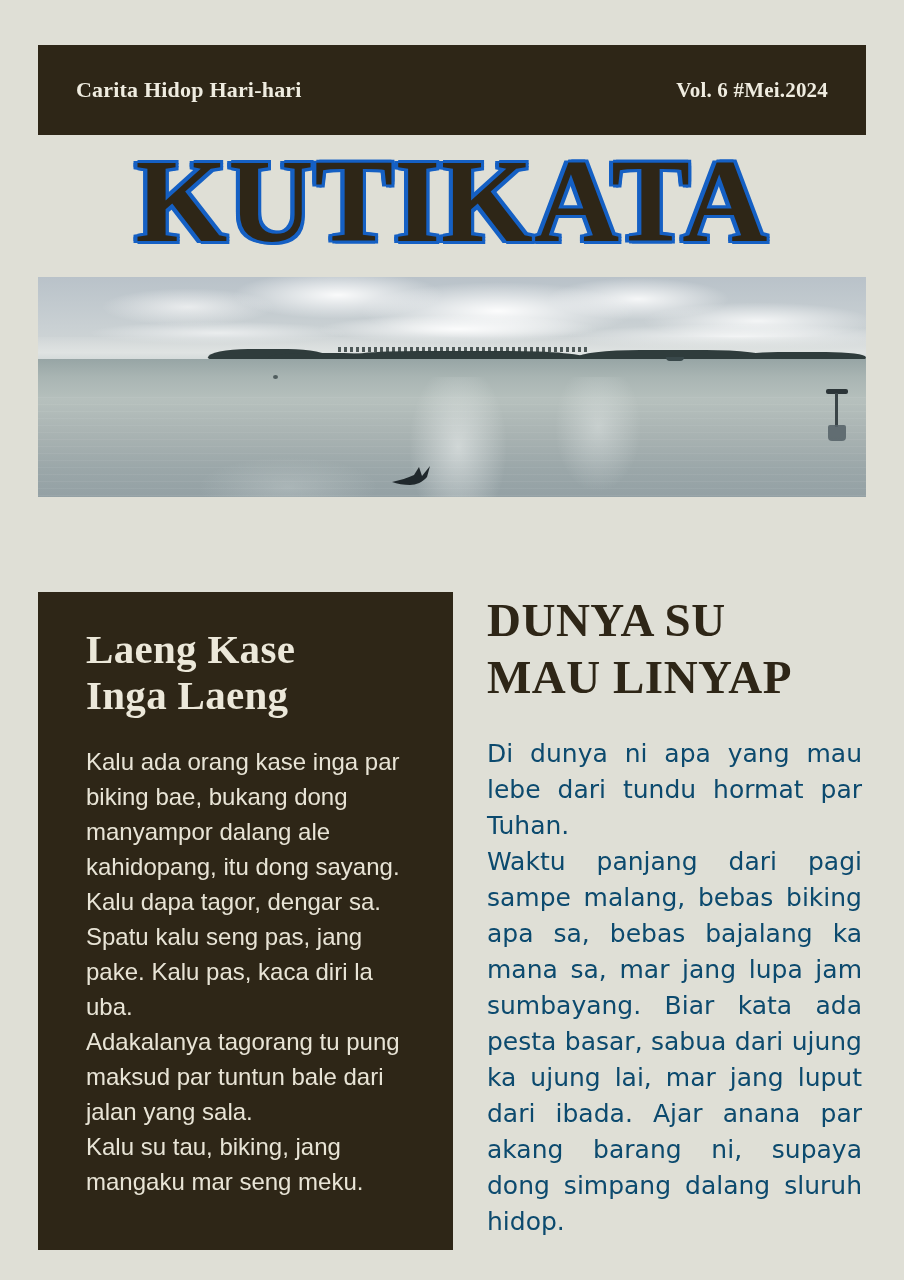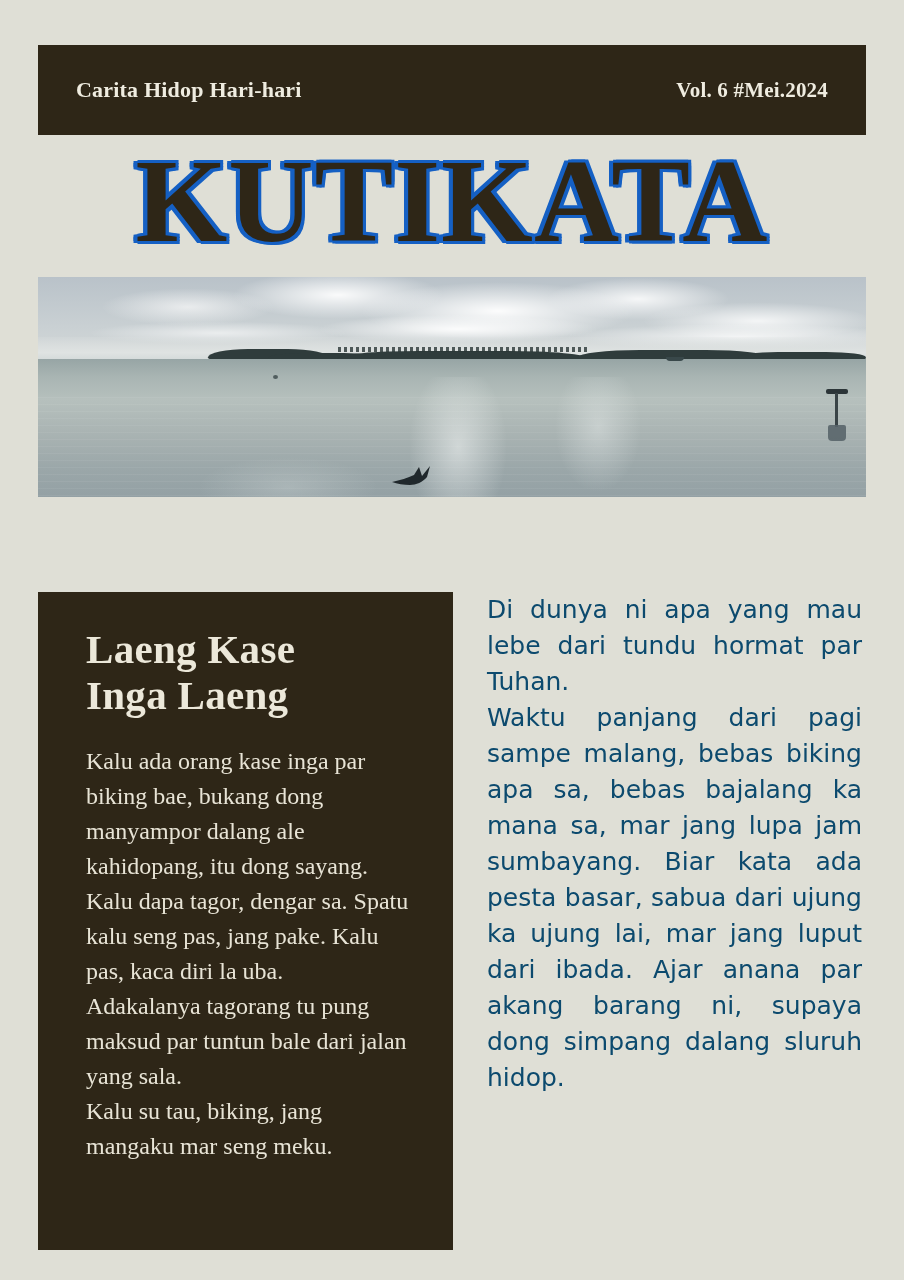"DUNYA SU" h2.right-heading { html: none -> <h2>DUNYA SU MAU LINYAP</h2> }
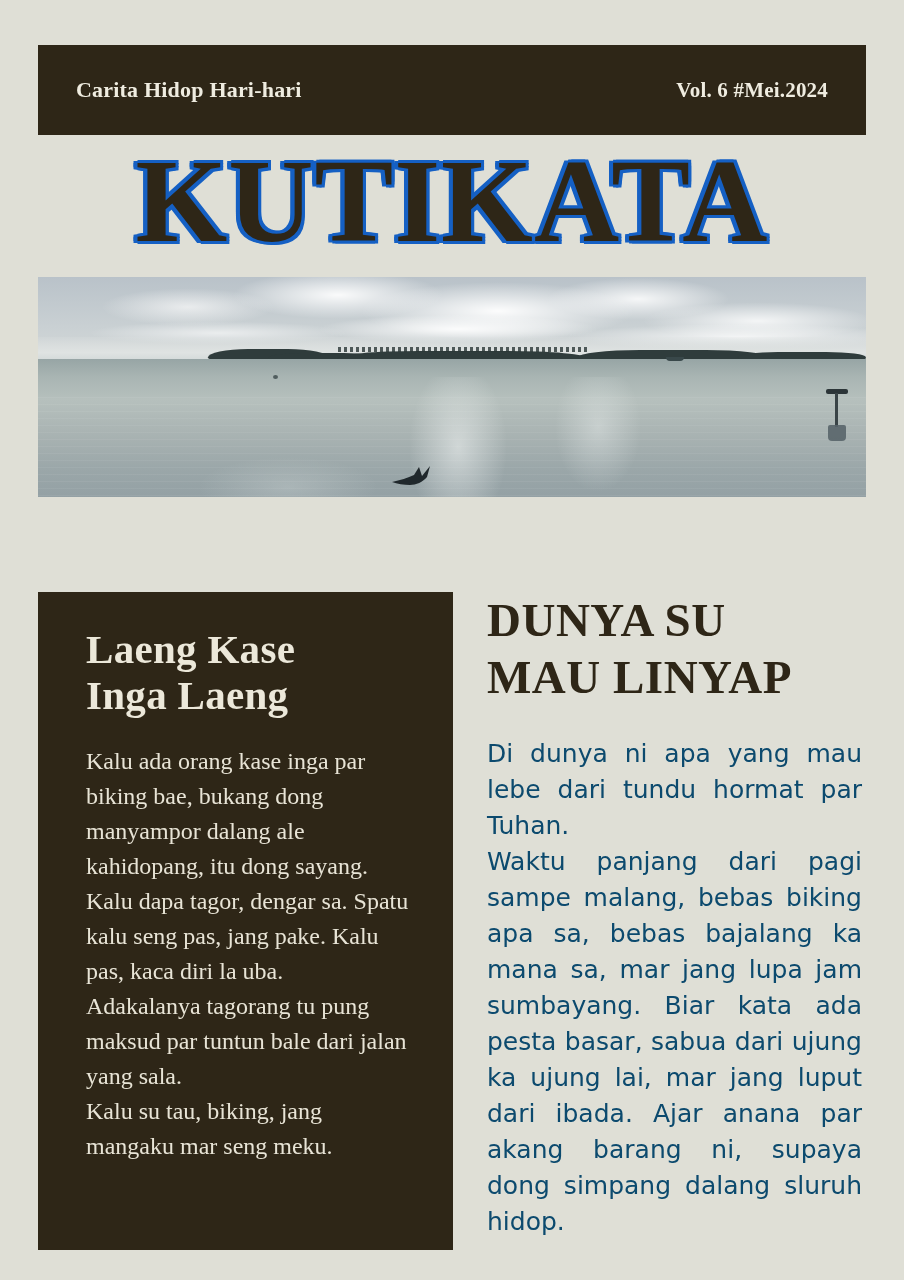"Kalu ada orang kase inga" .left-body { font-family: Liberation Serif, serif -> Liberation Sans, sans-serif }
